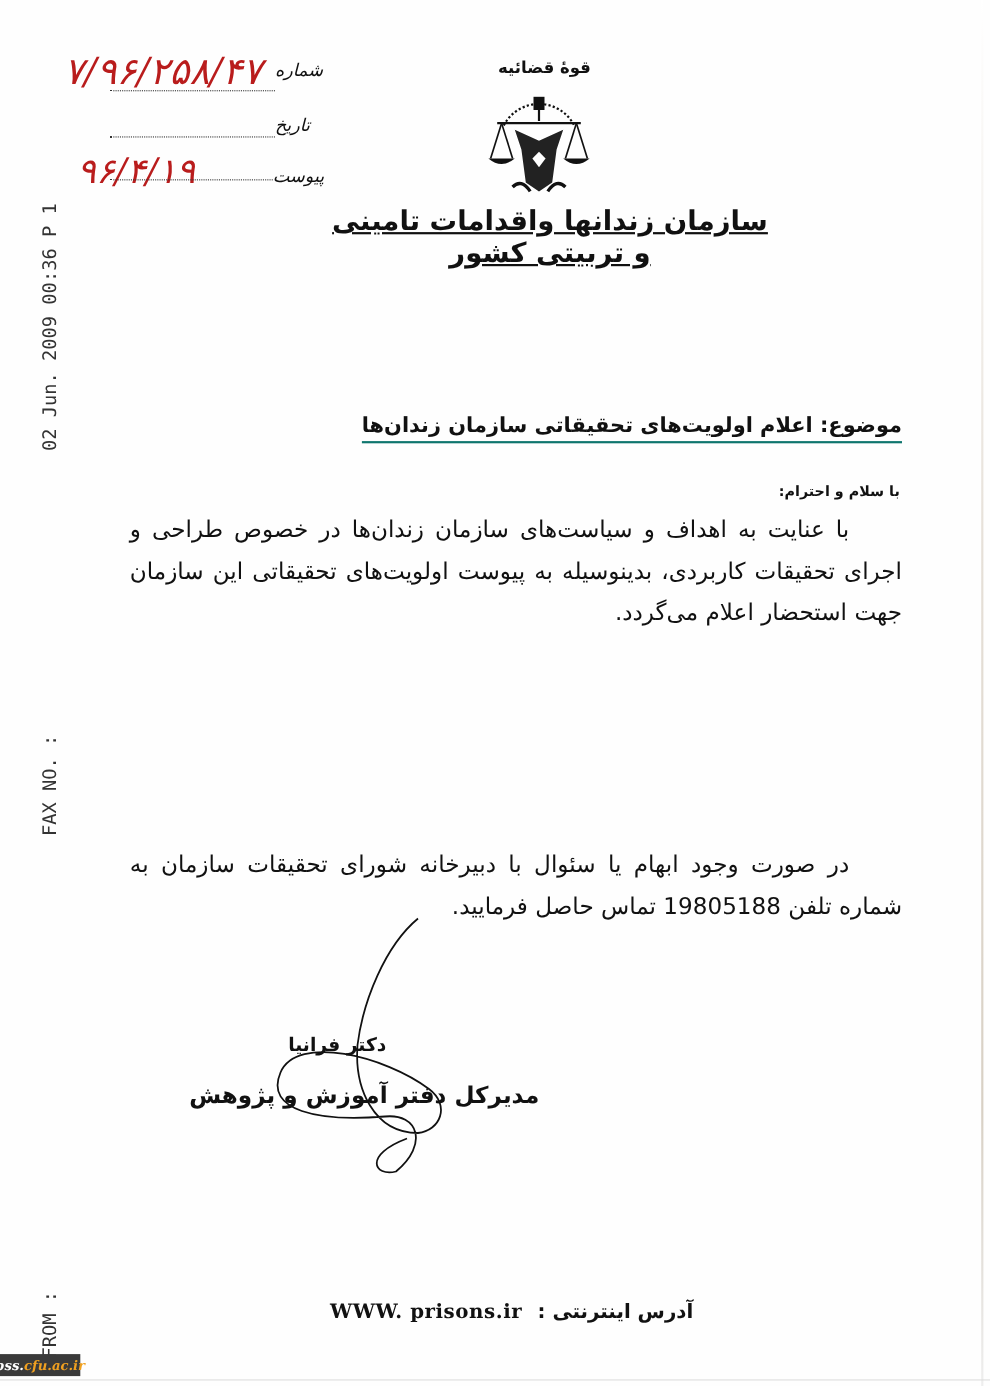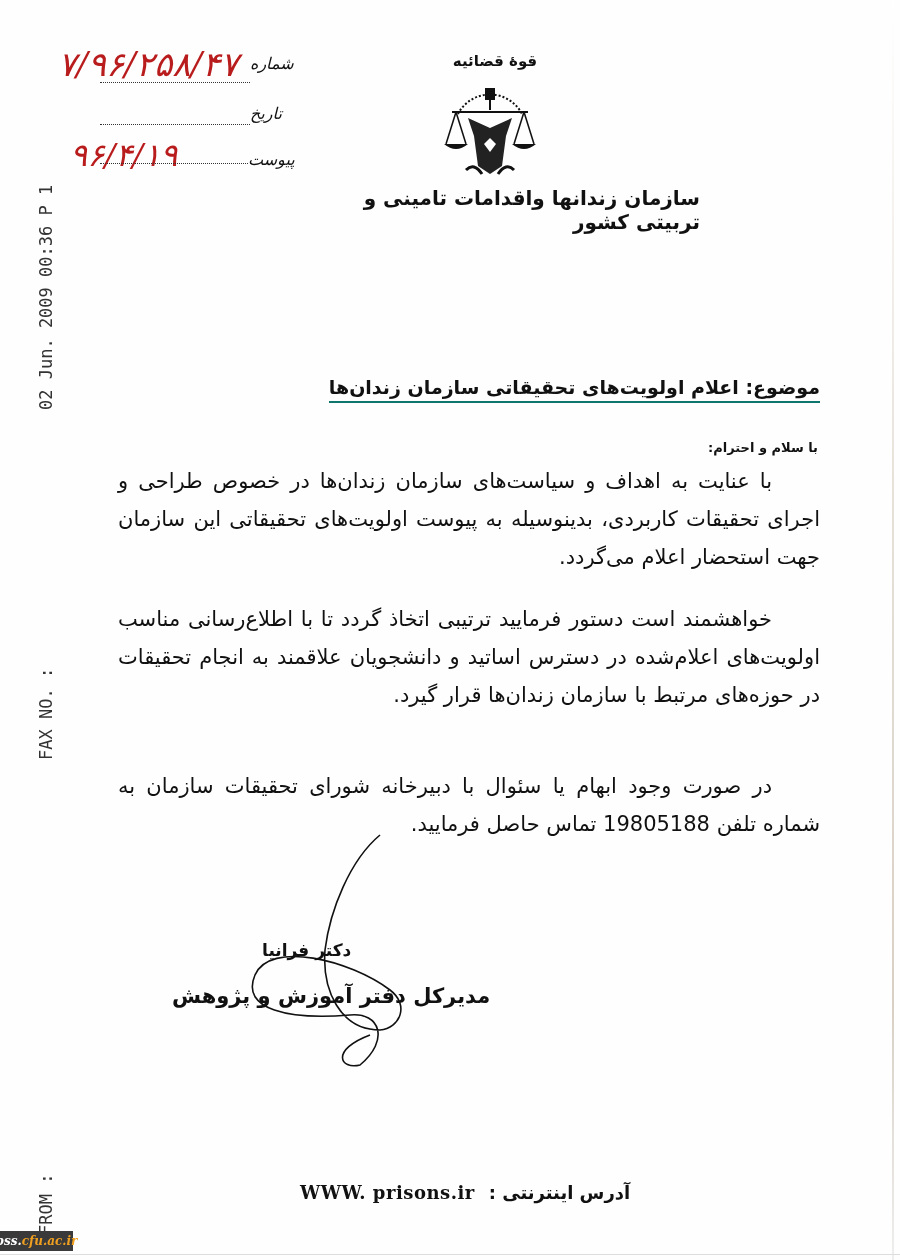"سازمان زندانها واقدامات تامینی و" .org-name { font-size: 20px -> 25px; text-align: none -> center; text-decoration: none -> underline }
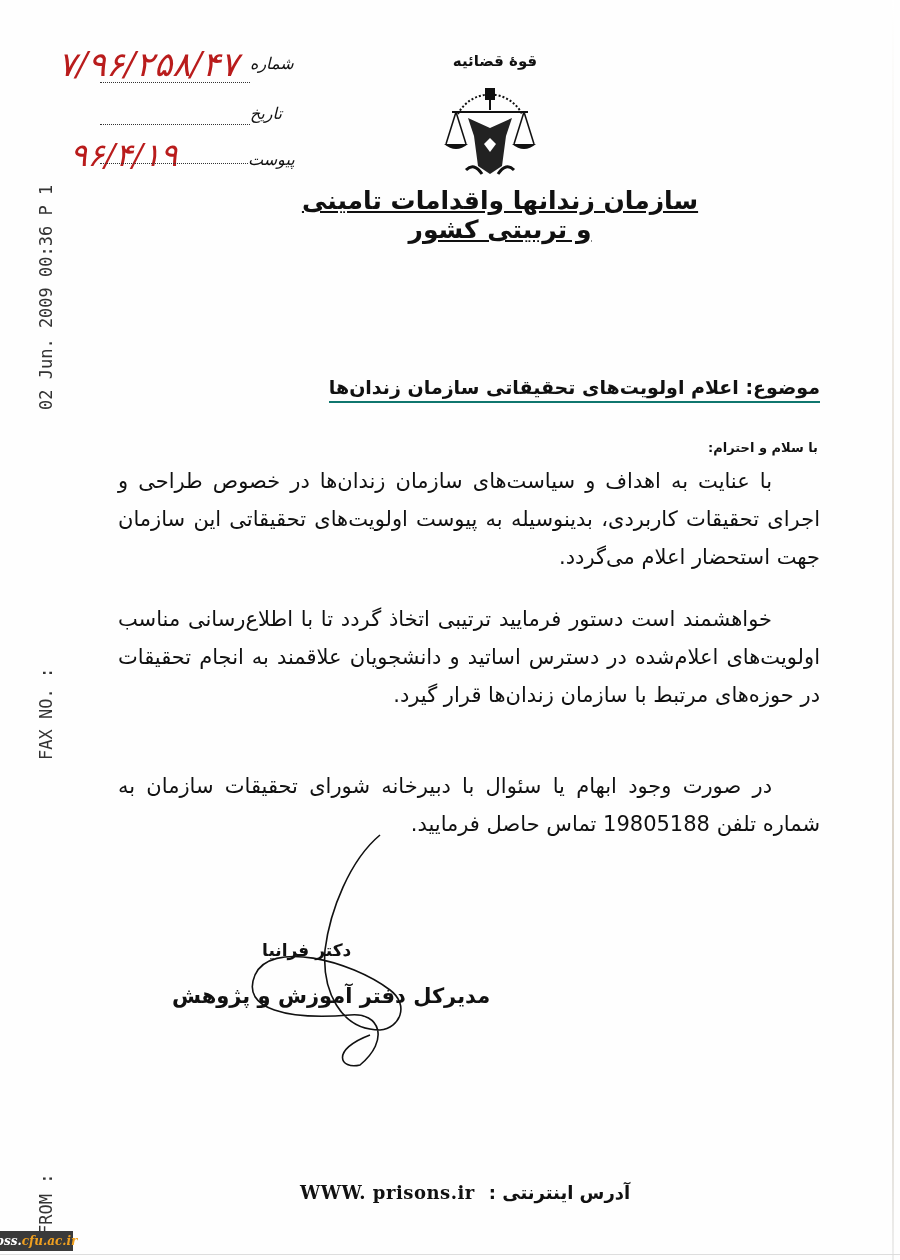"خواهشمند است دستور فرمایید ترتیبی" div.body-text { html: <div>خواهشمند است دستور فرمایید ترتیبی اتخاذ گردد تا با اطلاع‌رسانی مناسب اولویت‌های اعلام‌شده در دسترس اساتید و دانشجویان علاقمند به انجام تحقیقات در حوزه‌های مرتبط با سازمان زندان‌ها قرار گیرد.</div> -> none }
